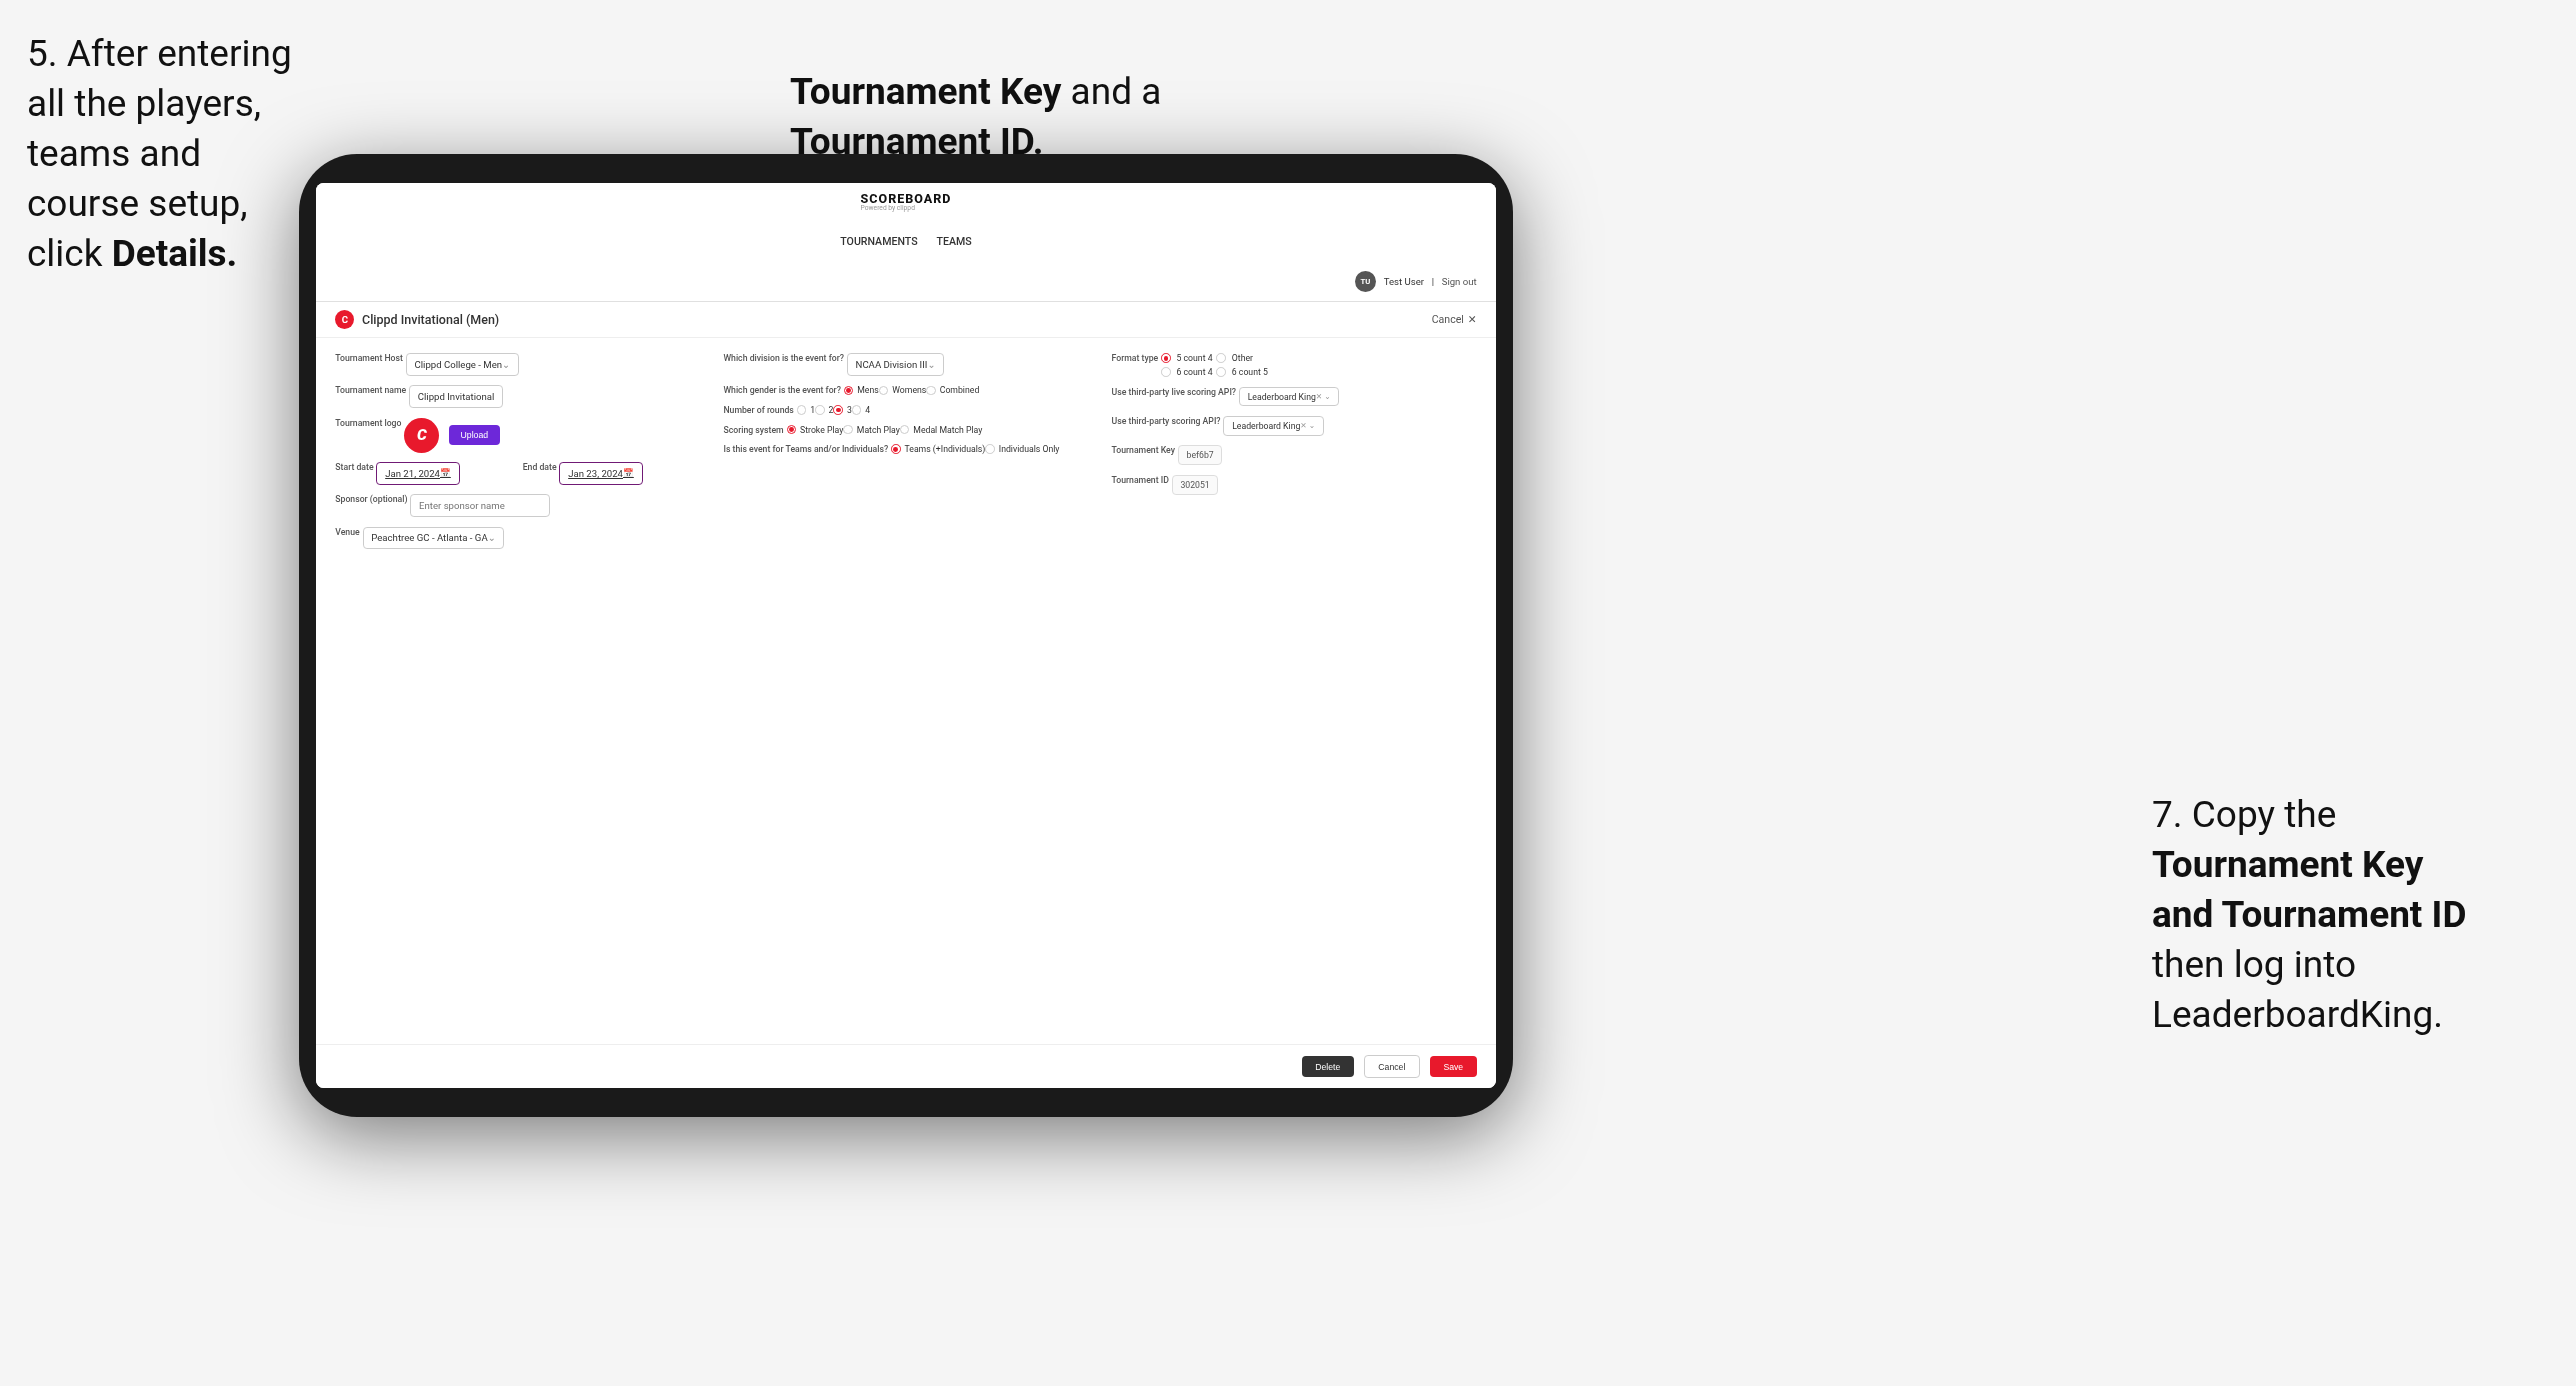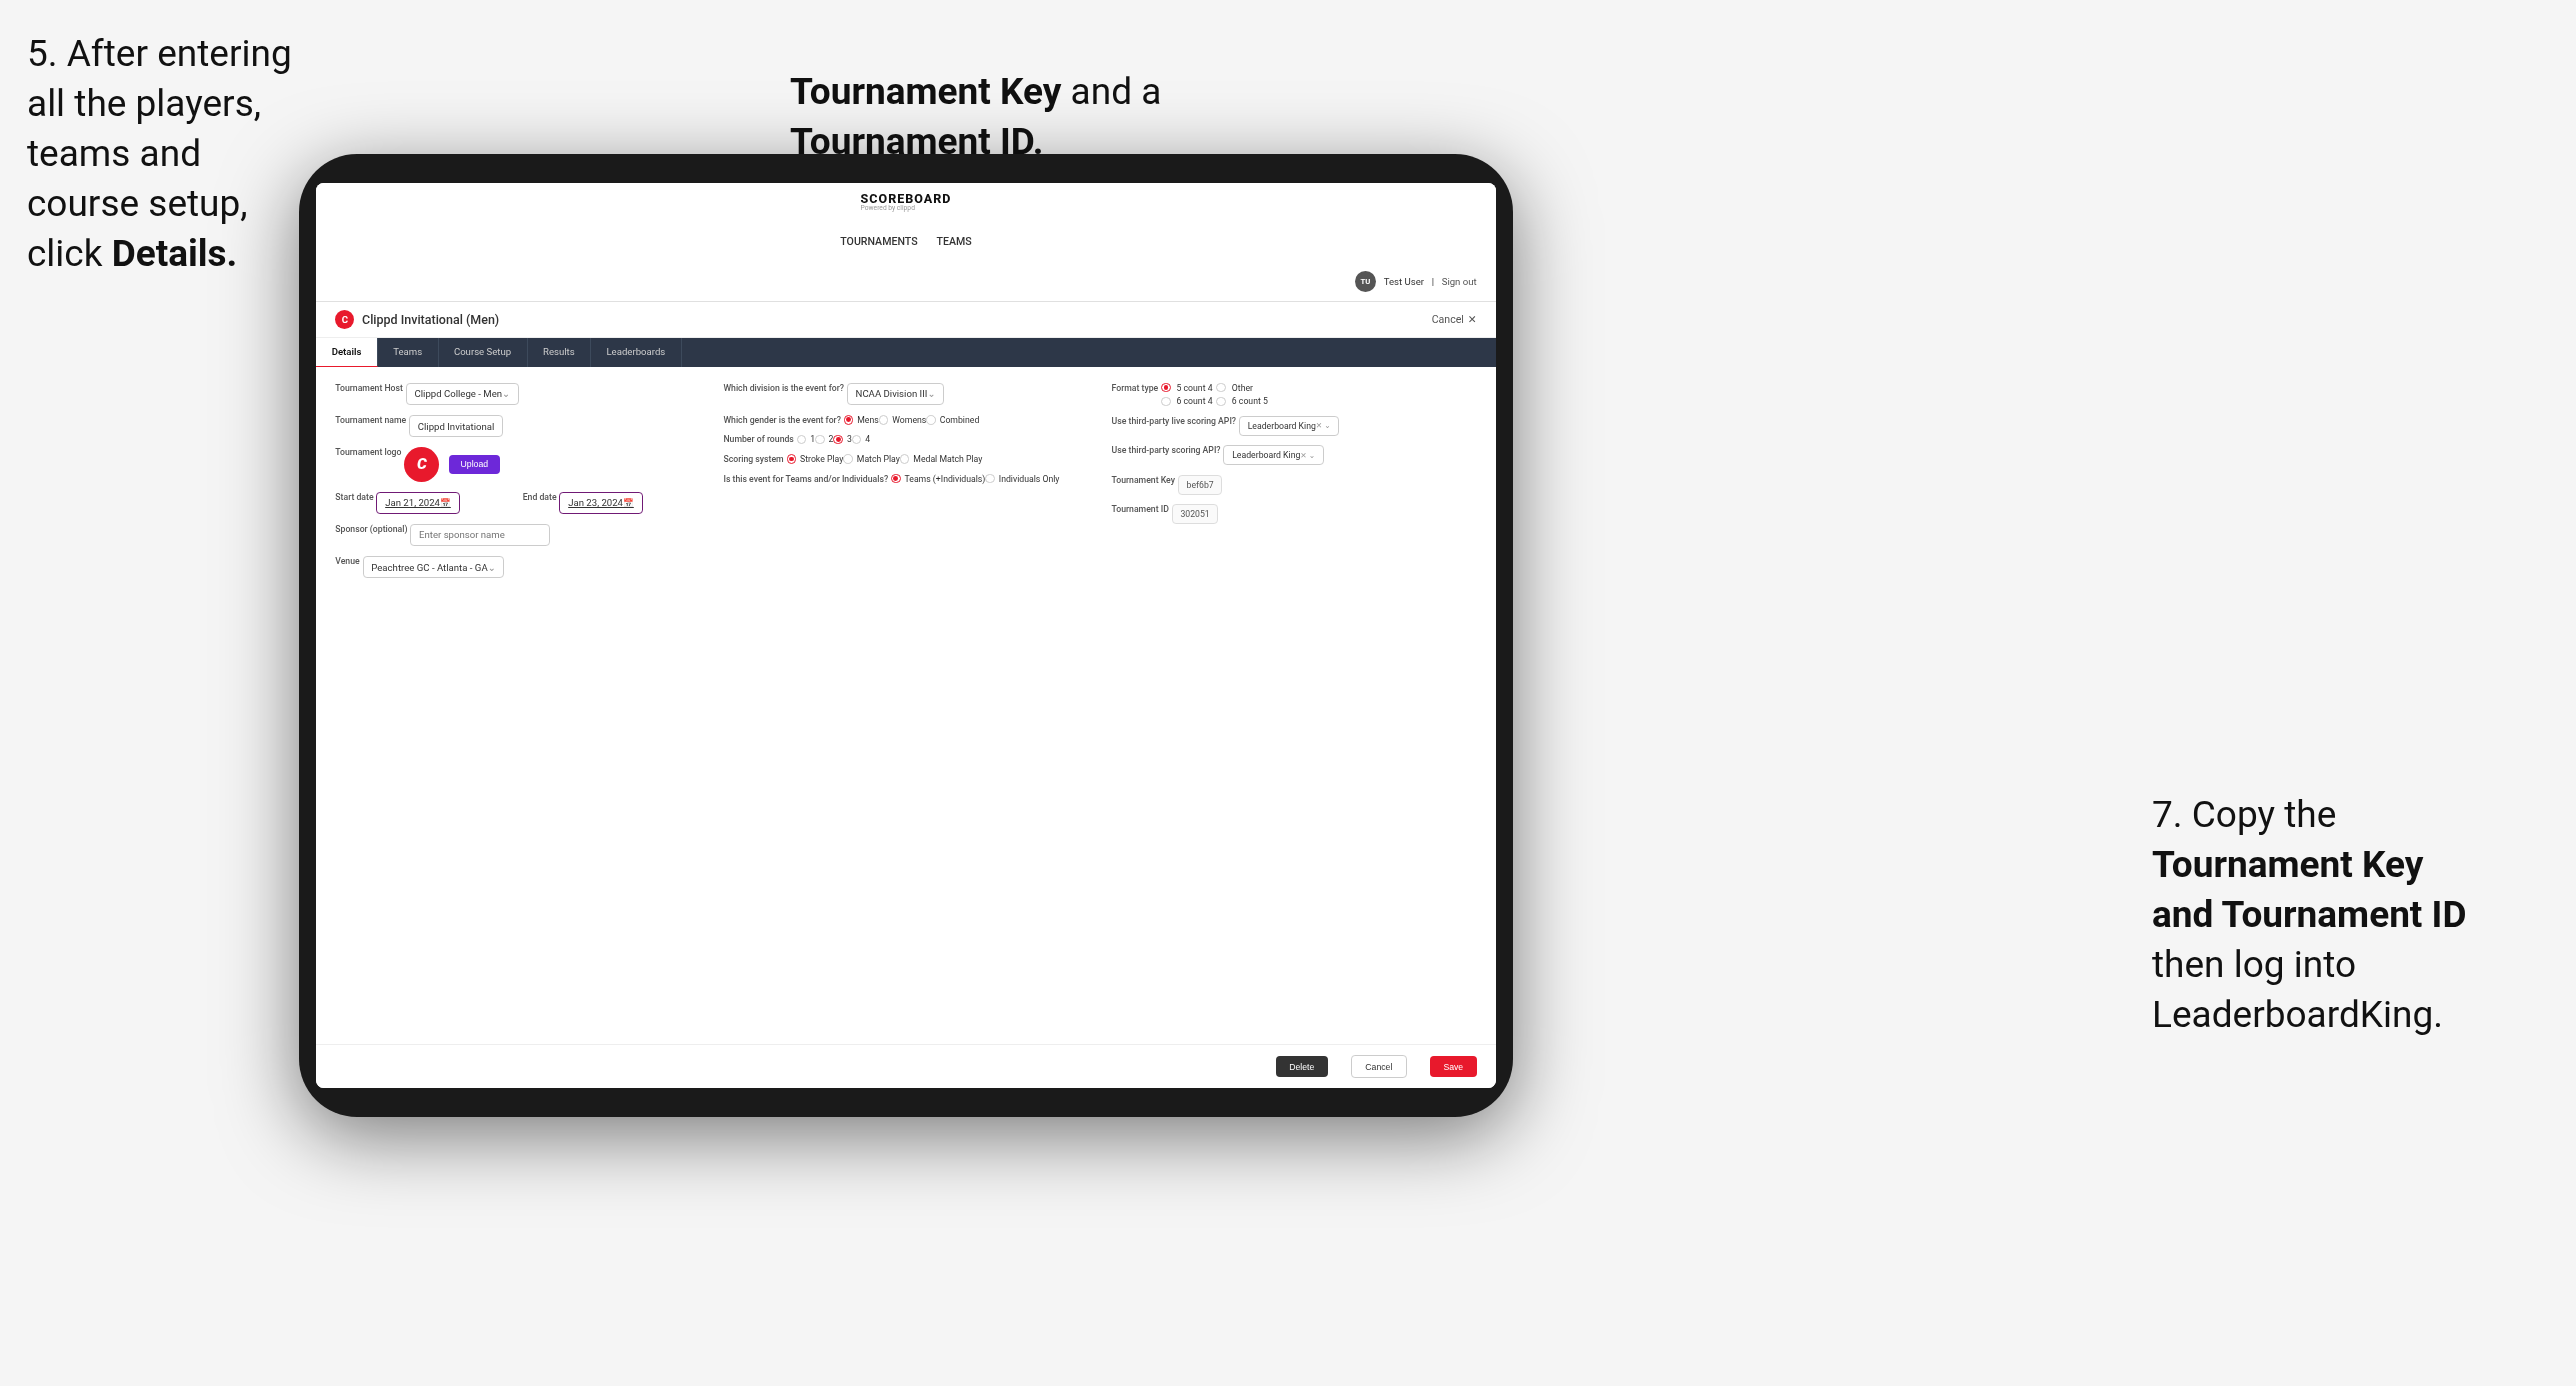"Details" div.tab-bar { html: <div> <div>Details</div> <div>Teams</div> <div>Course Setup</div> <div>Results</div> <div>Leaderboards</div> </div> -> none }
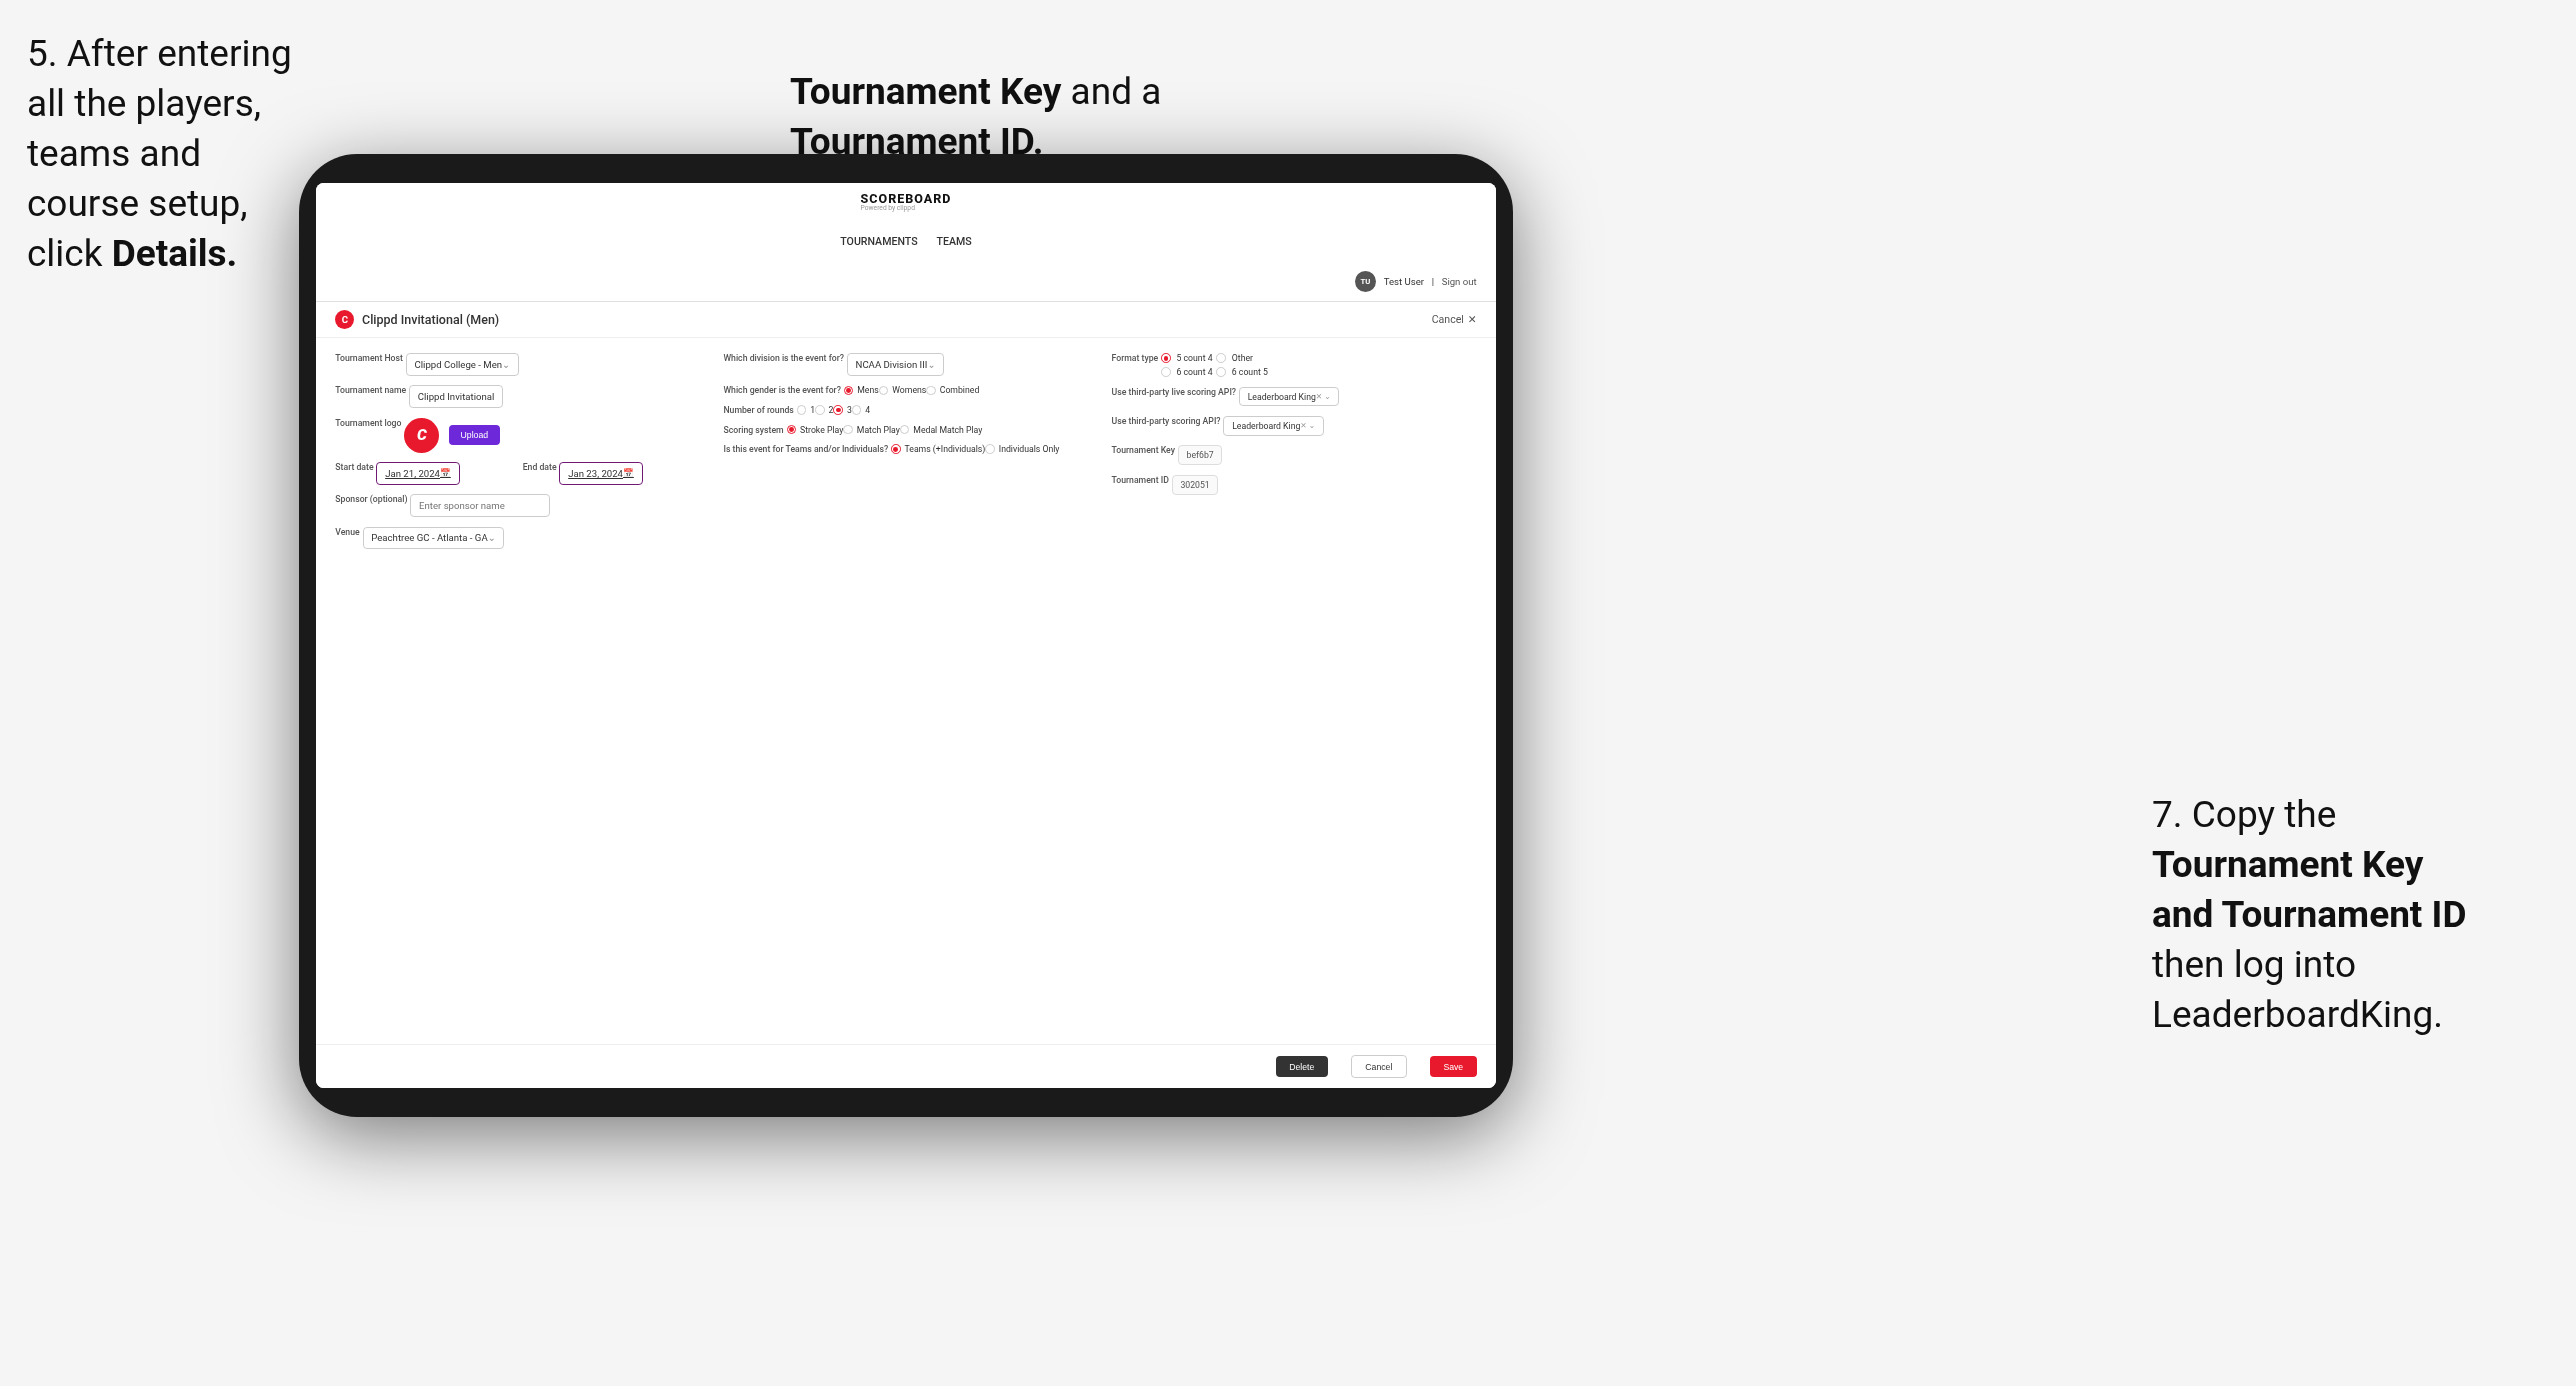"Delete" .bottom-bar { gap: 23px -> 10px }
